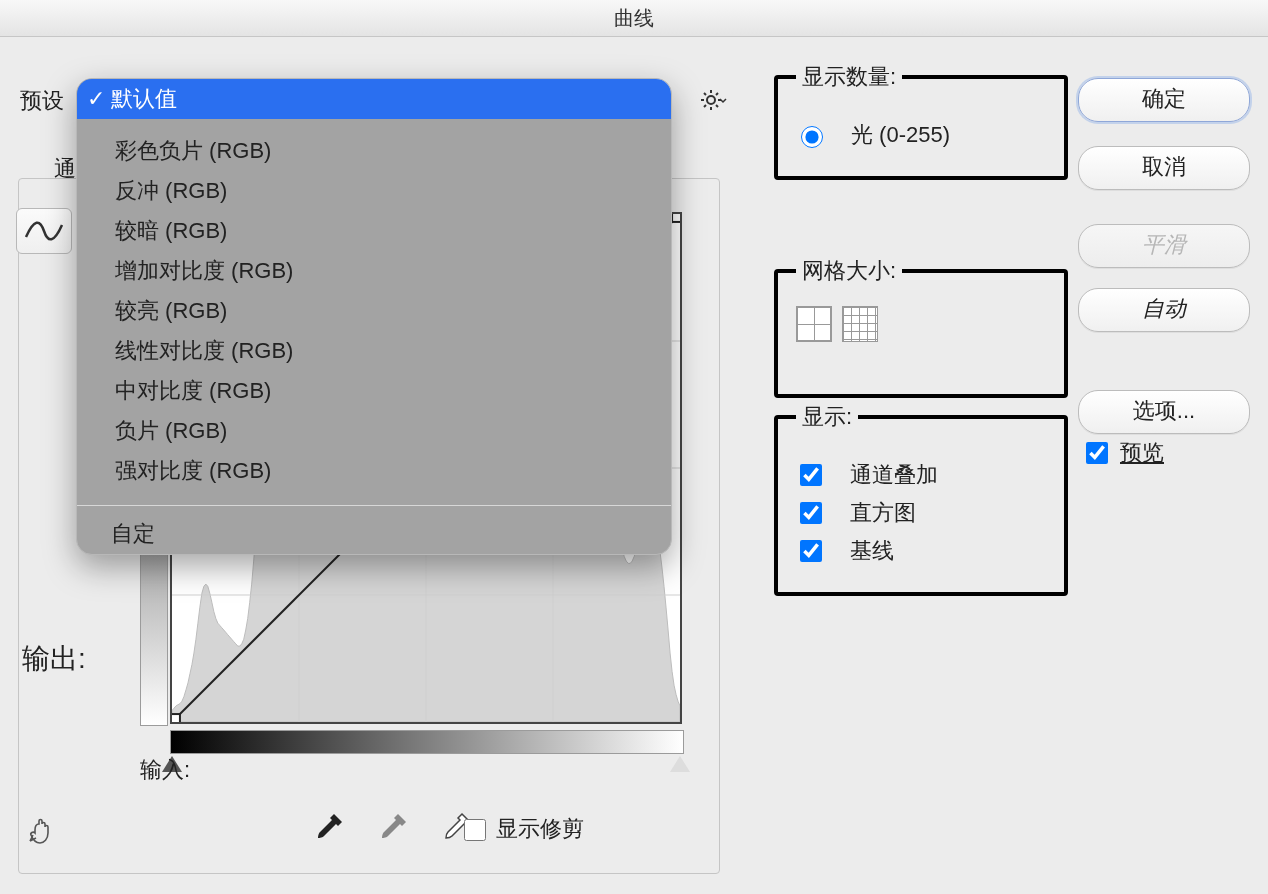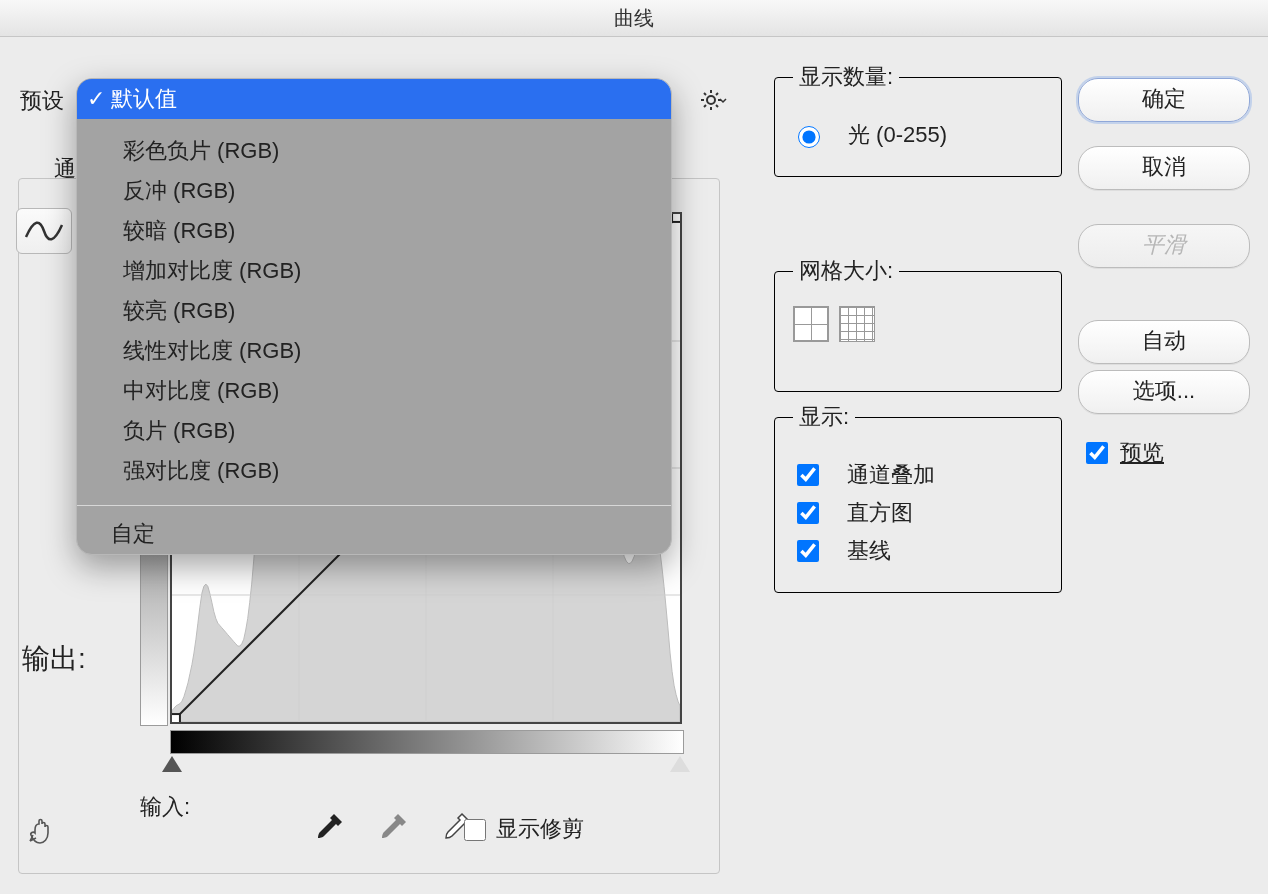"显示数量:" fieldset.rbox { border: 1px solid #000000 -> 4px solid #000000 }
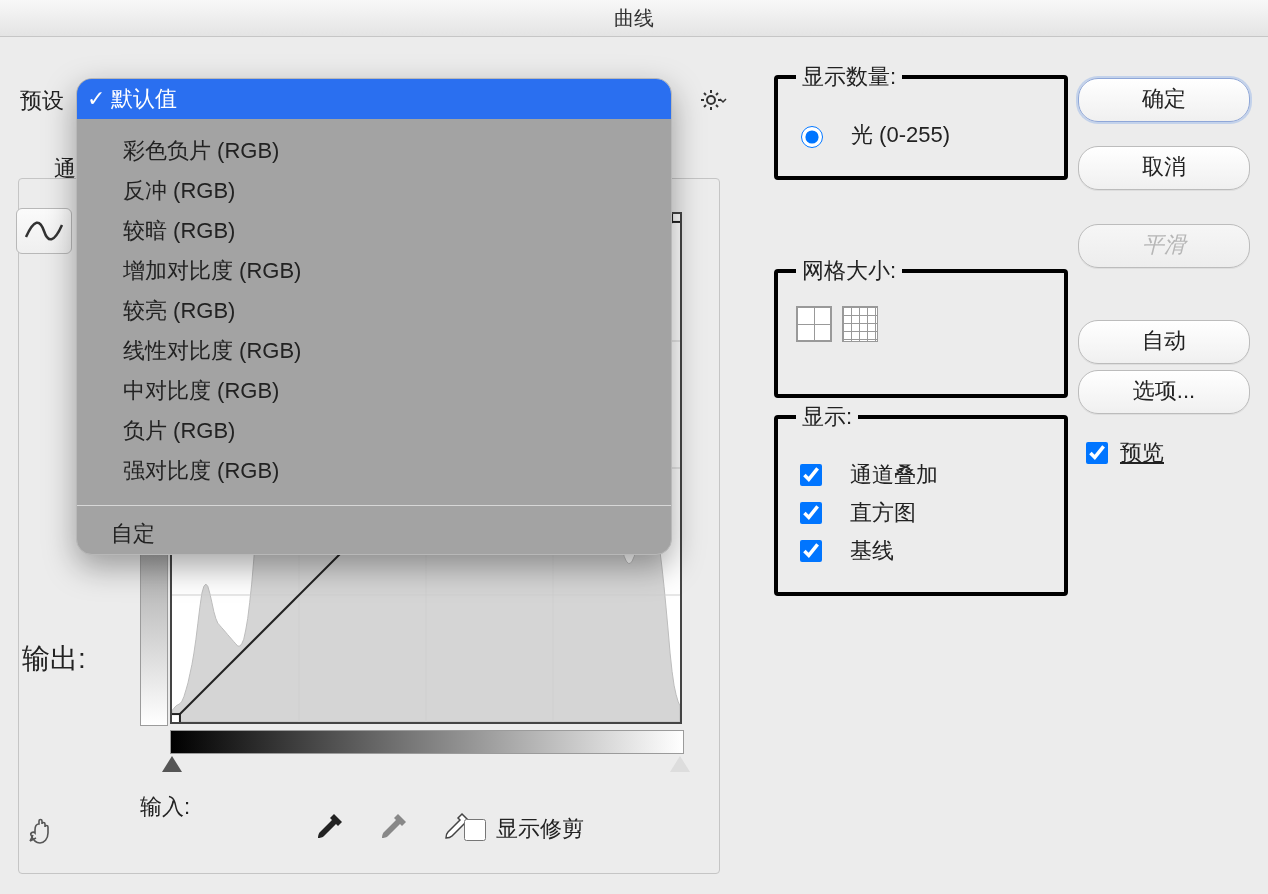"彩色负片 (RGB)" .dd-group { padding: 12px 0 6px 12px -> 12px 0 6px 4px }
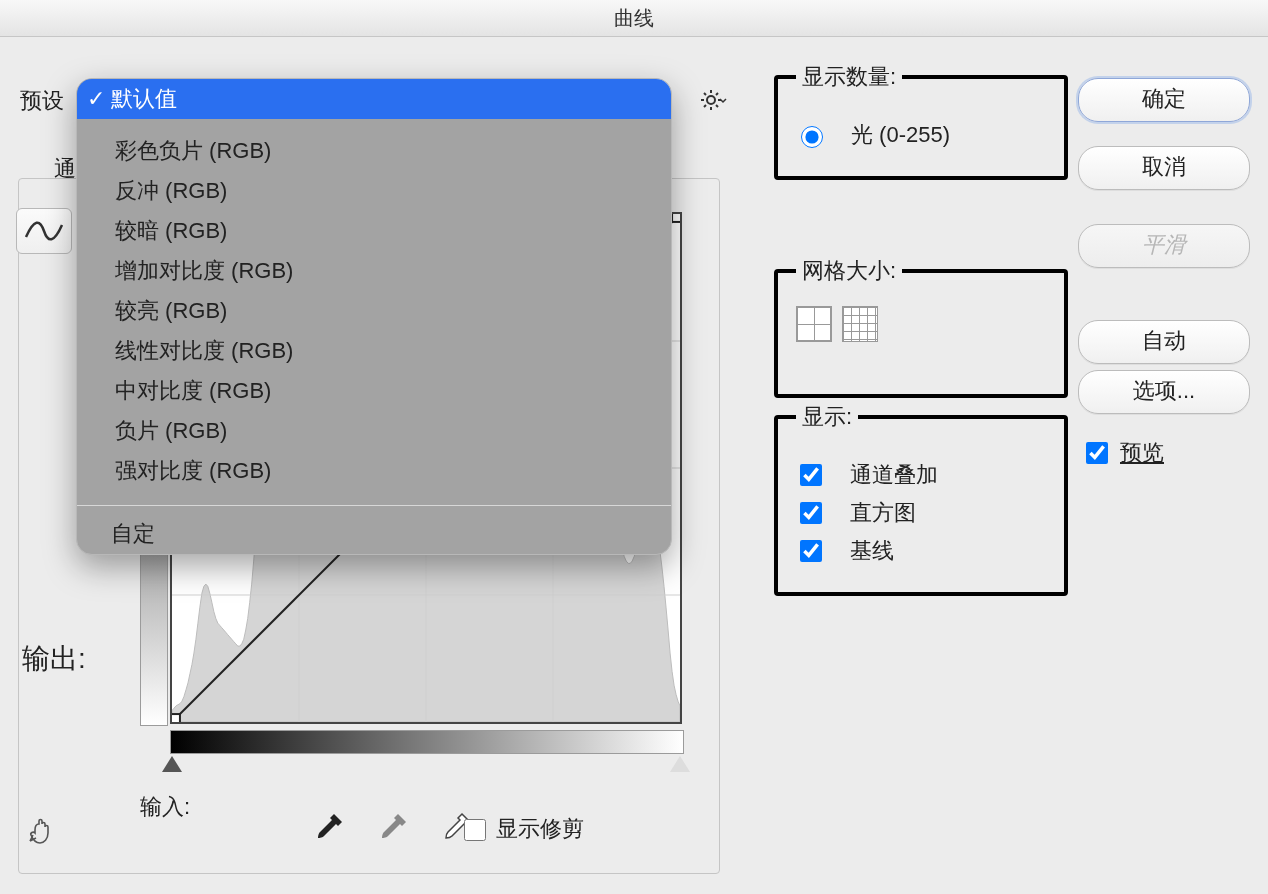"自动" #btn-auto { font-style: none -> italic; top: 320px -> 288px }
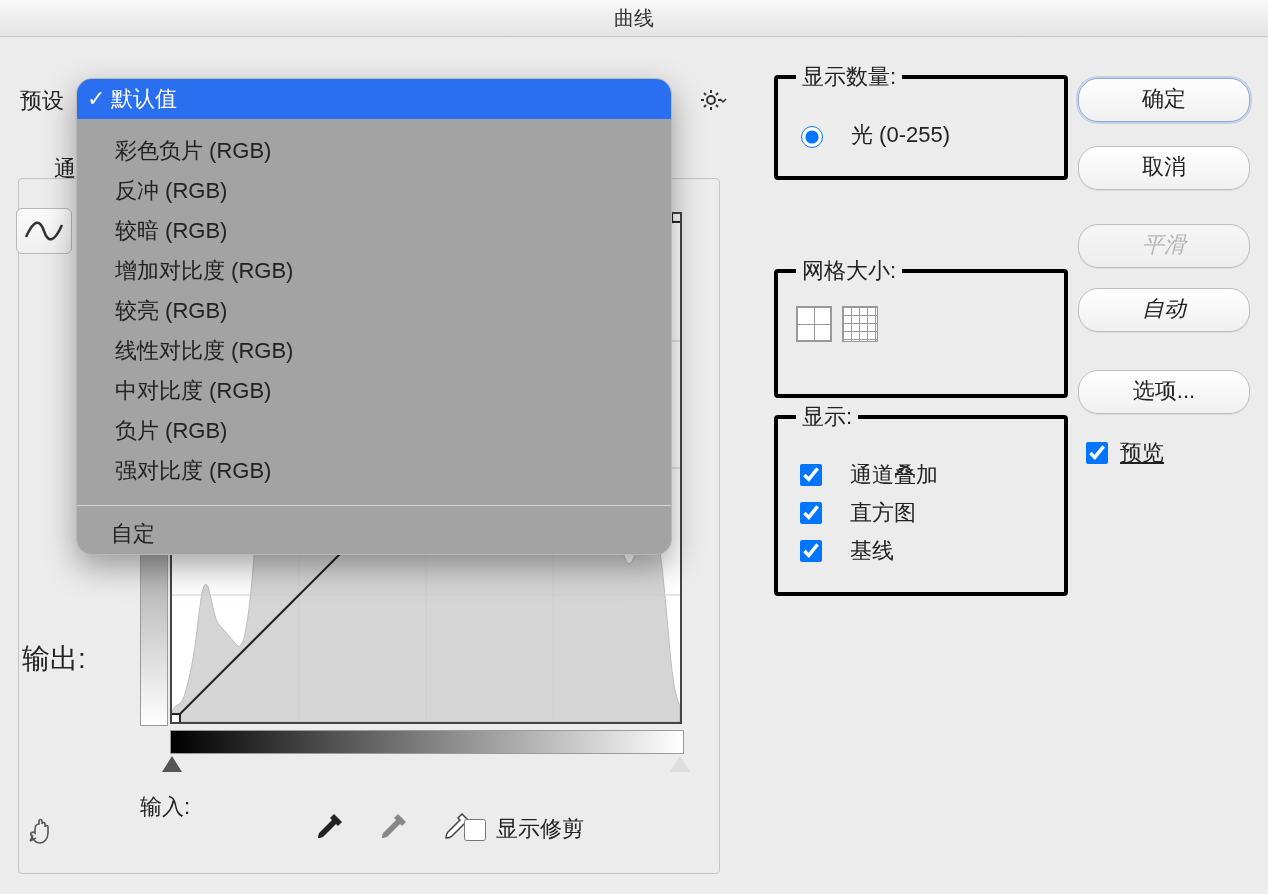"选项..." #btn-options { top: 370px -> 390px }
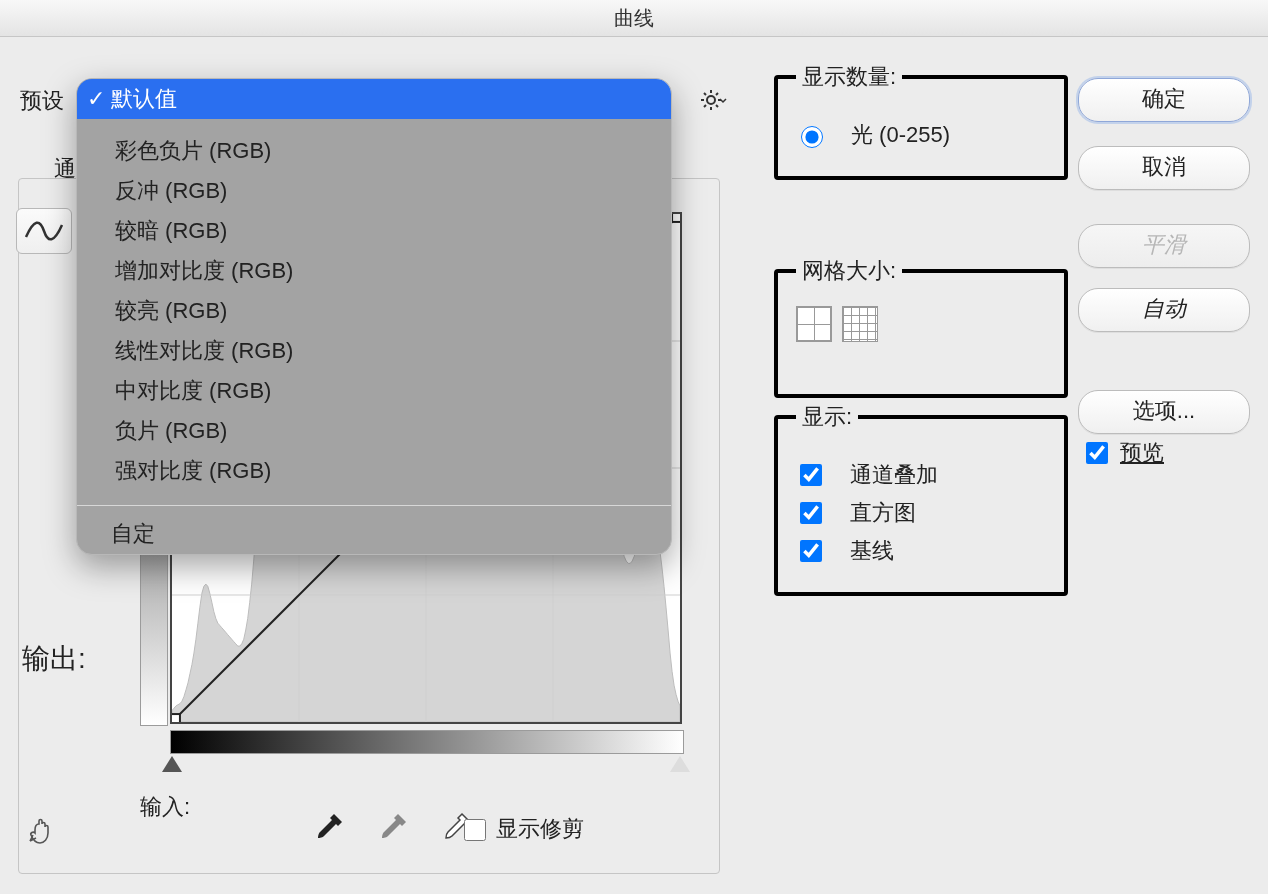"输入:" .input-label { top: 792px -> 755px }
